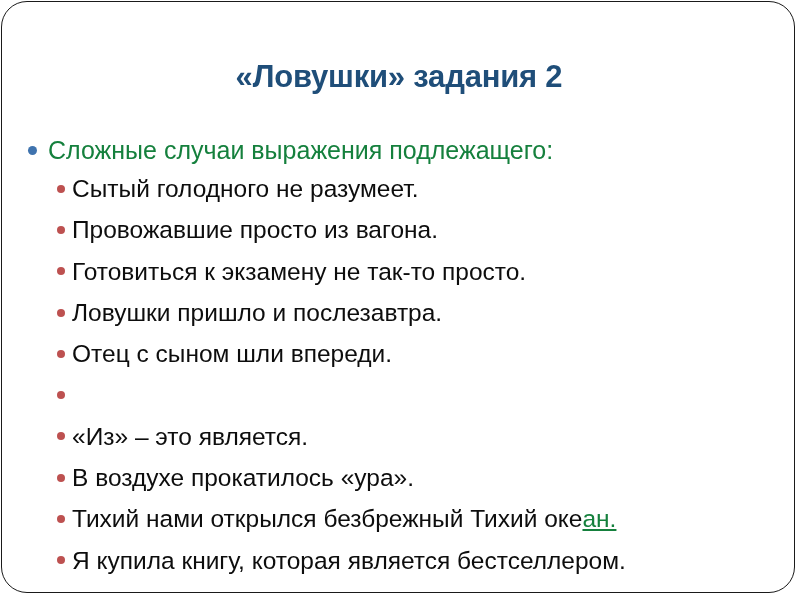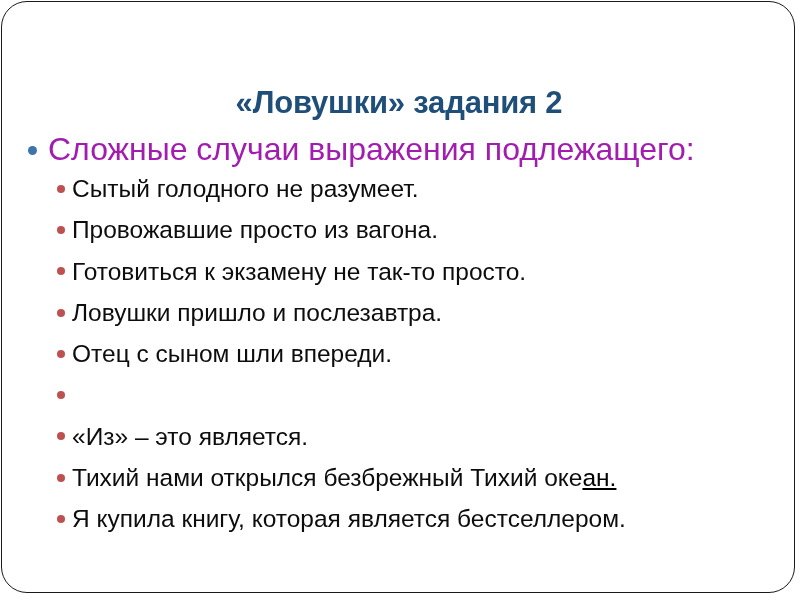"«Ловушки» задания 2" .title { margin-top: 26px -> none }
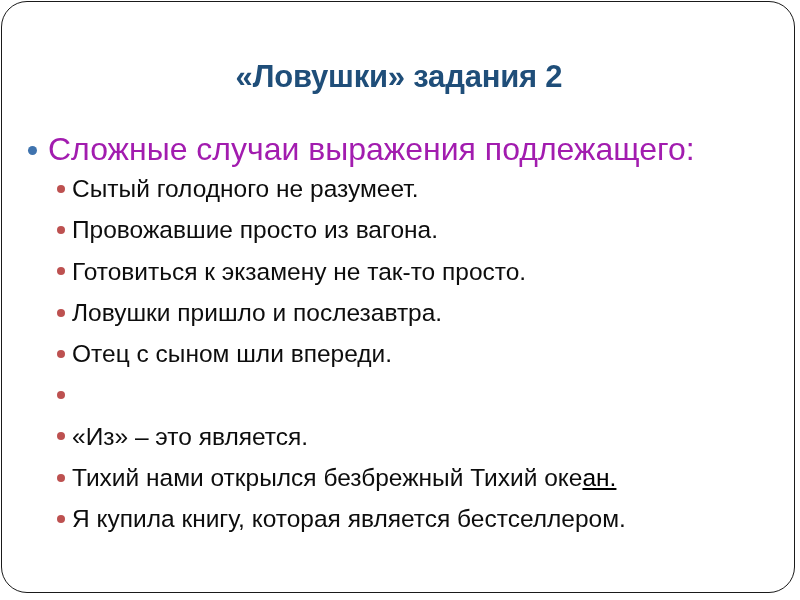"Сложные случаи выражения подлежащего:" .lvl1 .txt { color: #a21caf -> #15803d; font-size: 32px -> 25px }
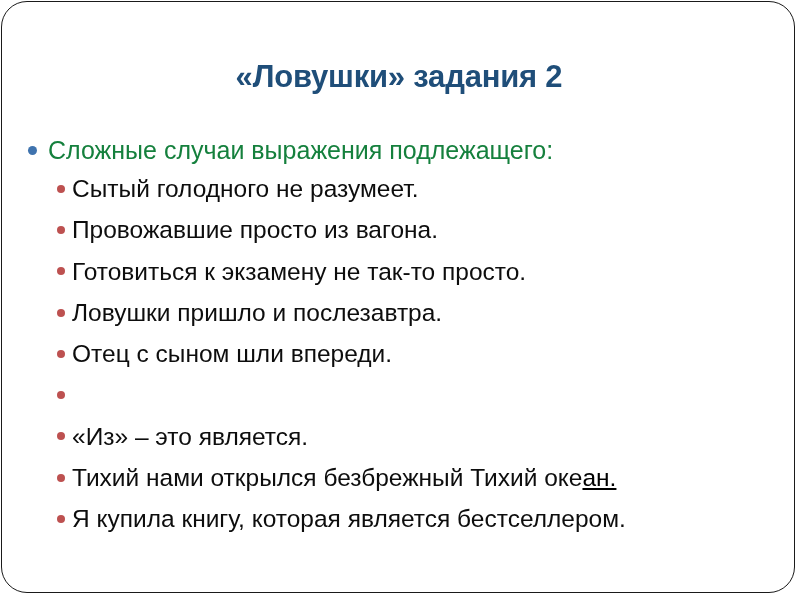"В воздухе прокатилось «ура»." div.lvl2 { html: none -> <div> <span></span> <span>В воздухе прокатилось «ура».</span> </div> }
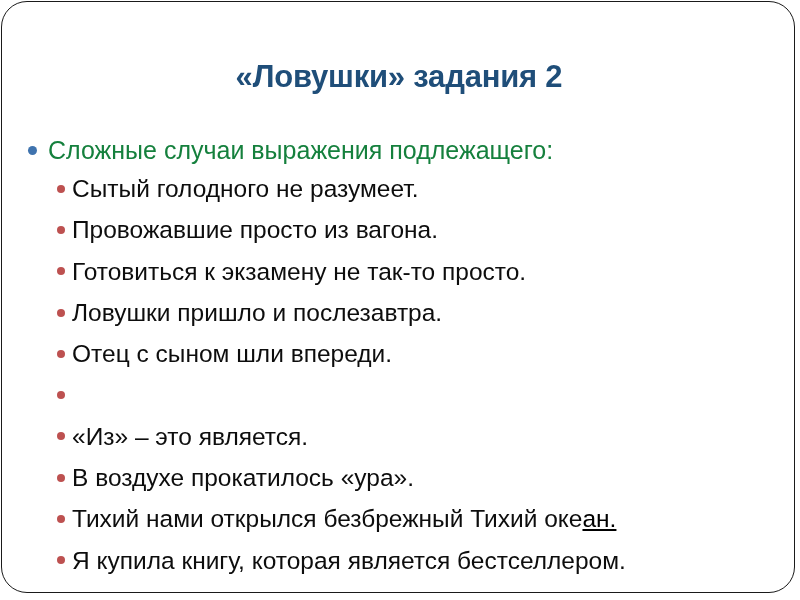"ан." .link-run { color: #000000 -> #15803d }
